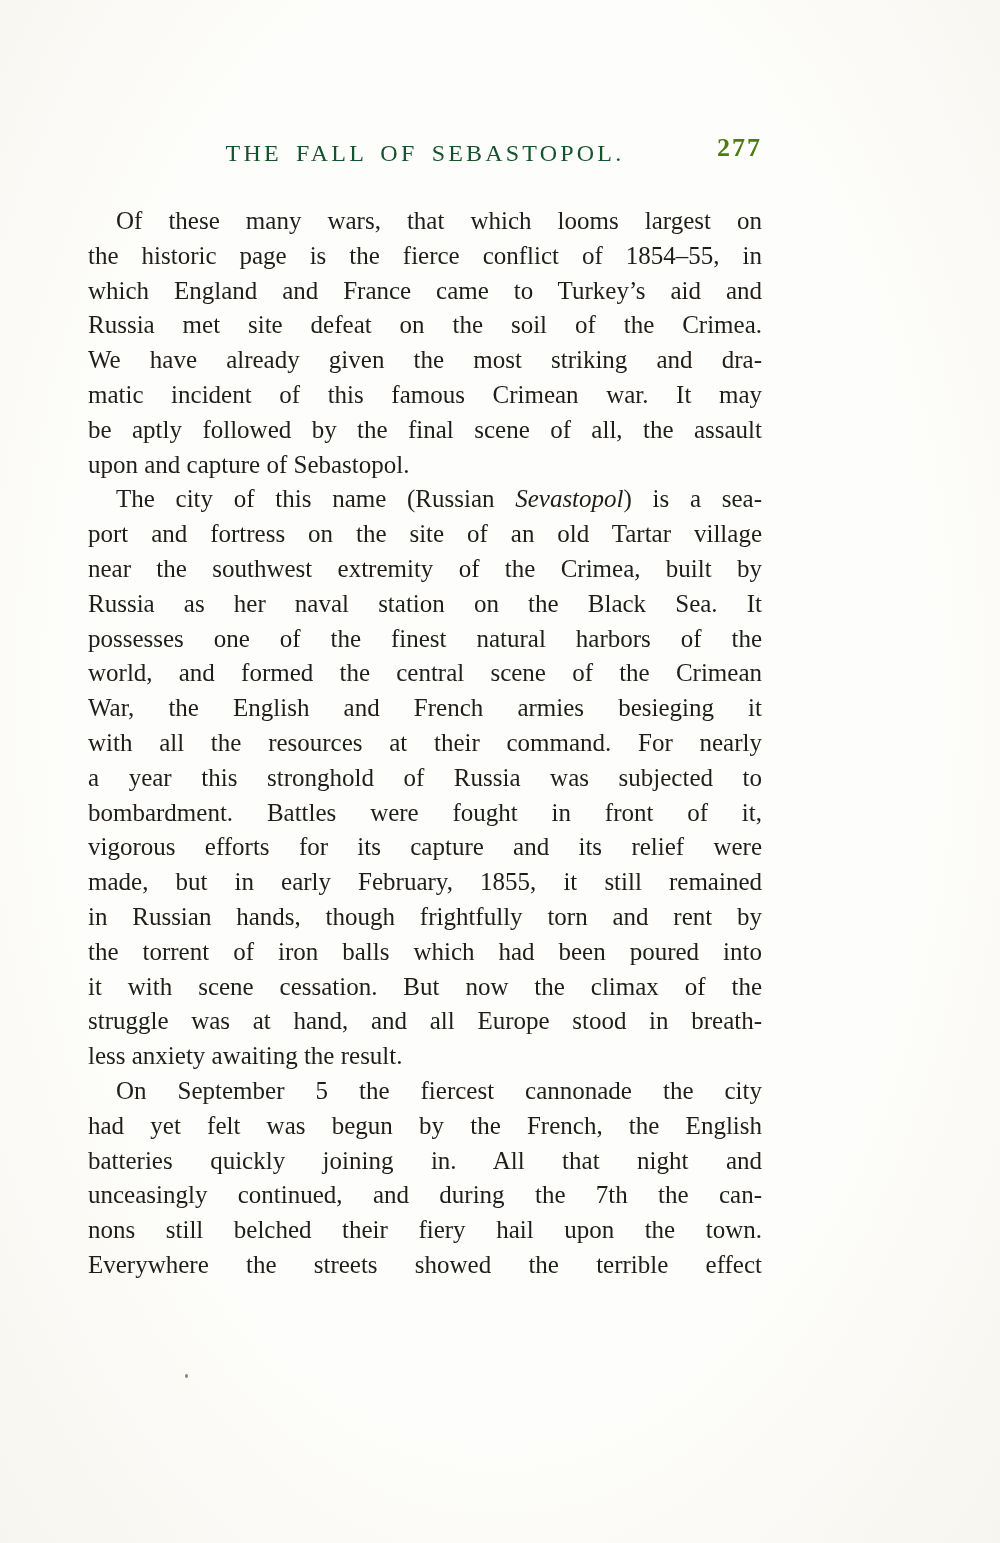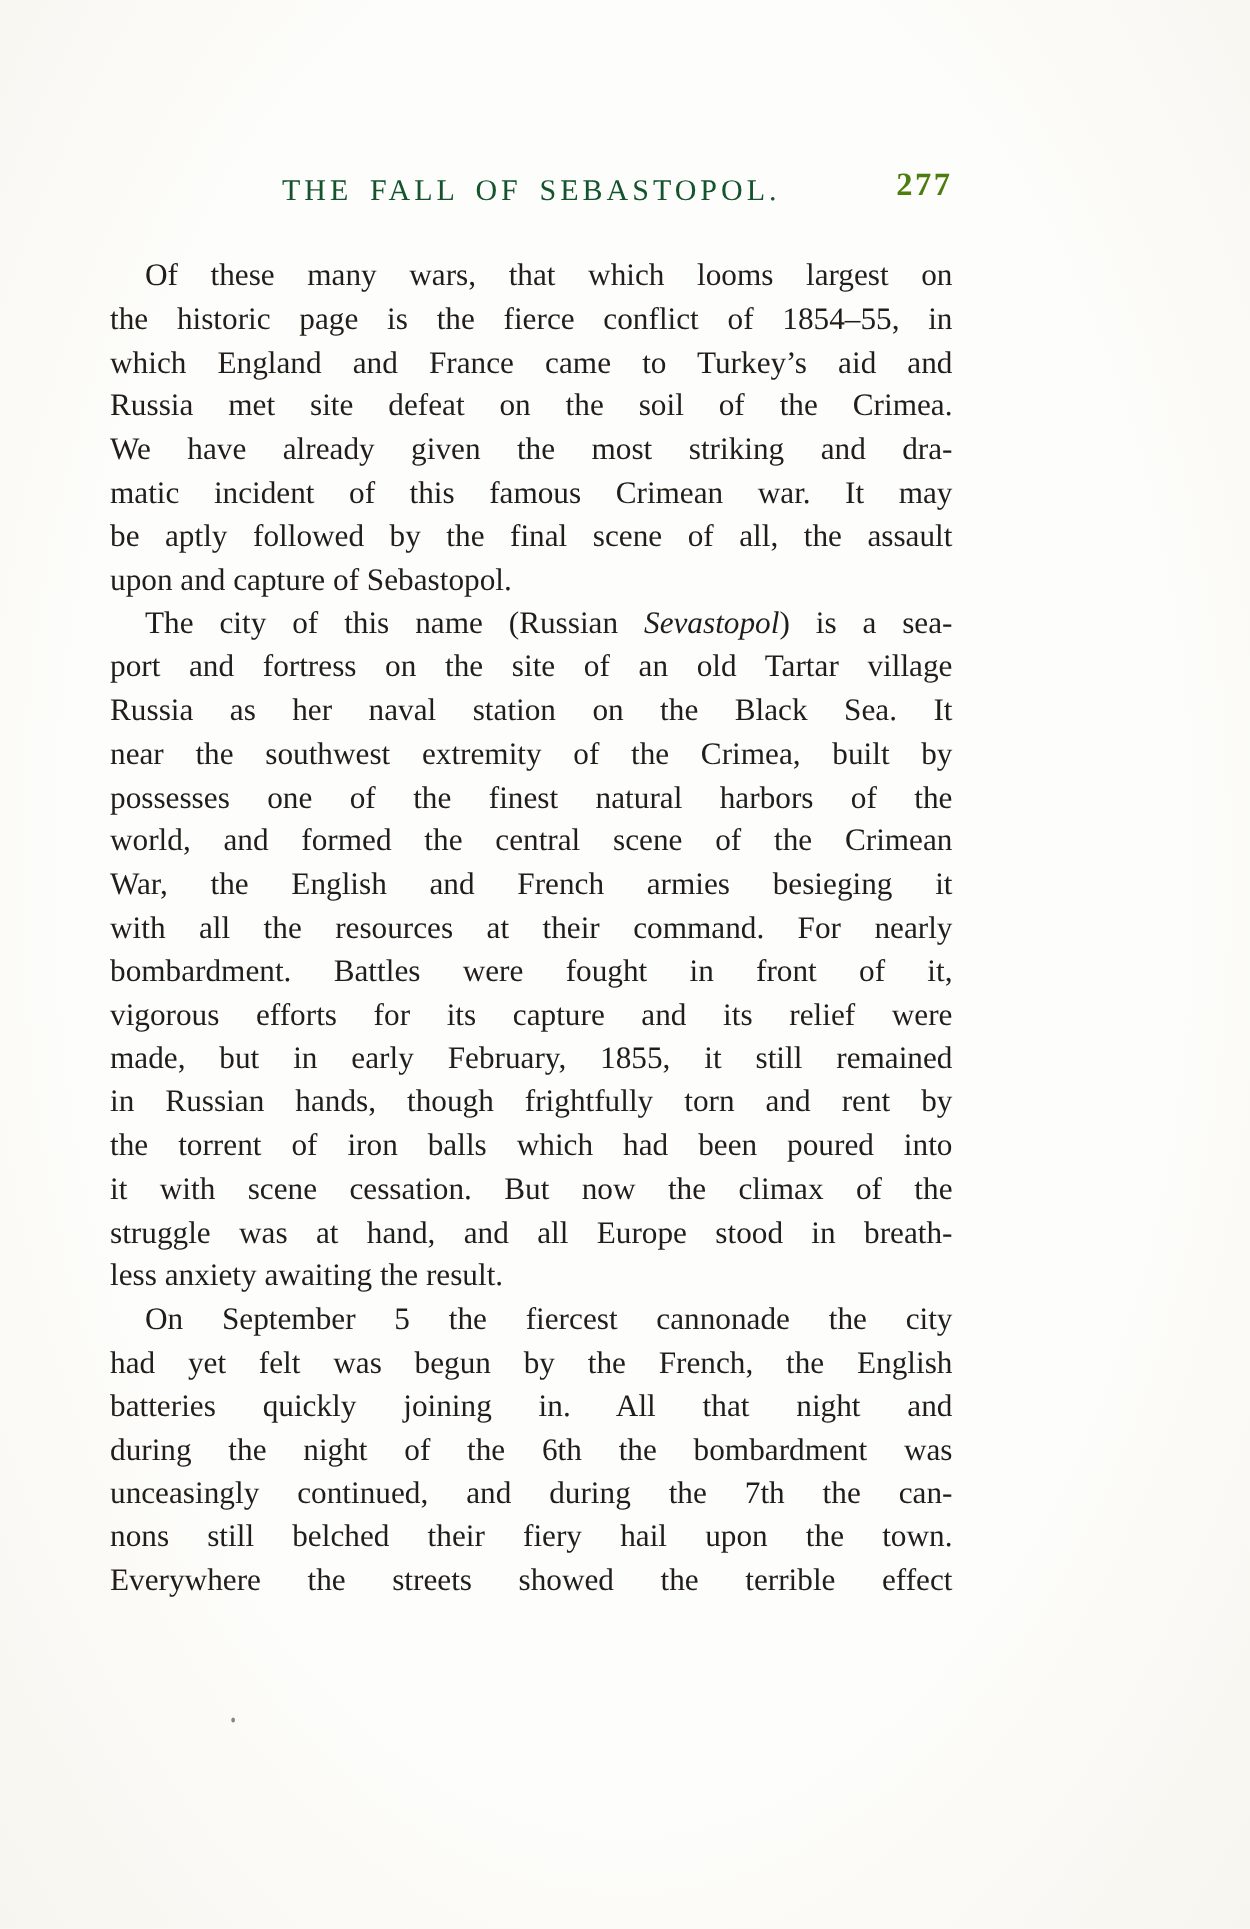"Russia as her naval station" div.line { order: before "near the southwest extremity of" -> after "near the southwest extremity of" }
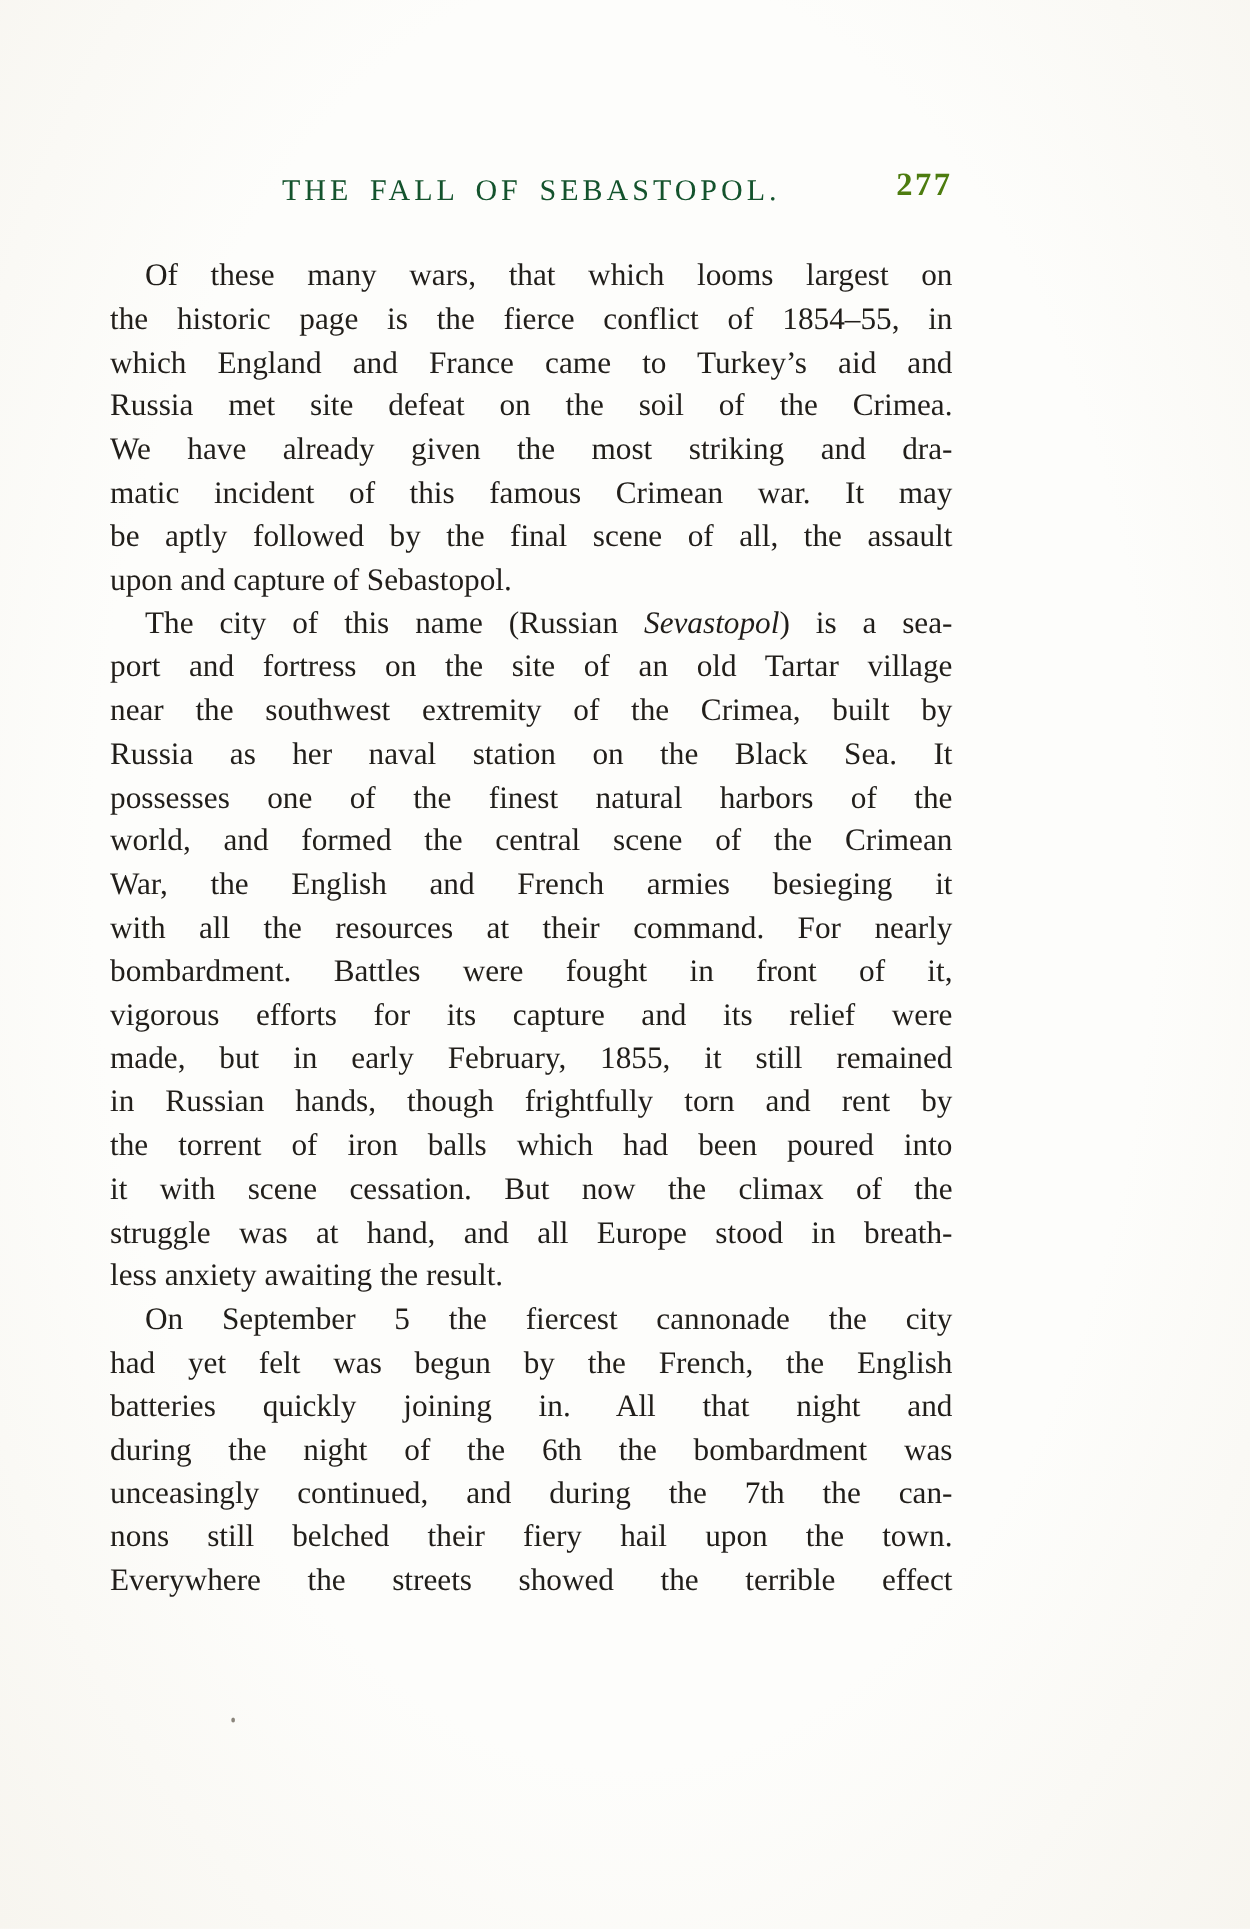"a year this stronghold of" div.line { html: none -> <div>a year this stronghold of Russia was subjected to</div> }
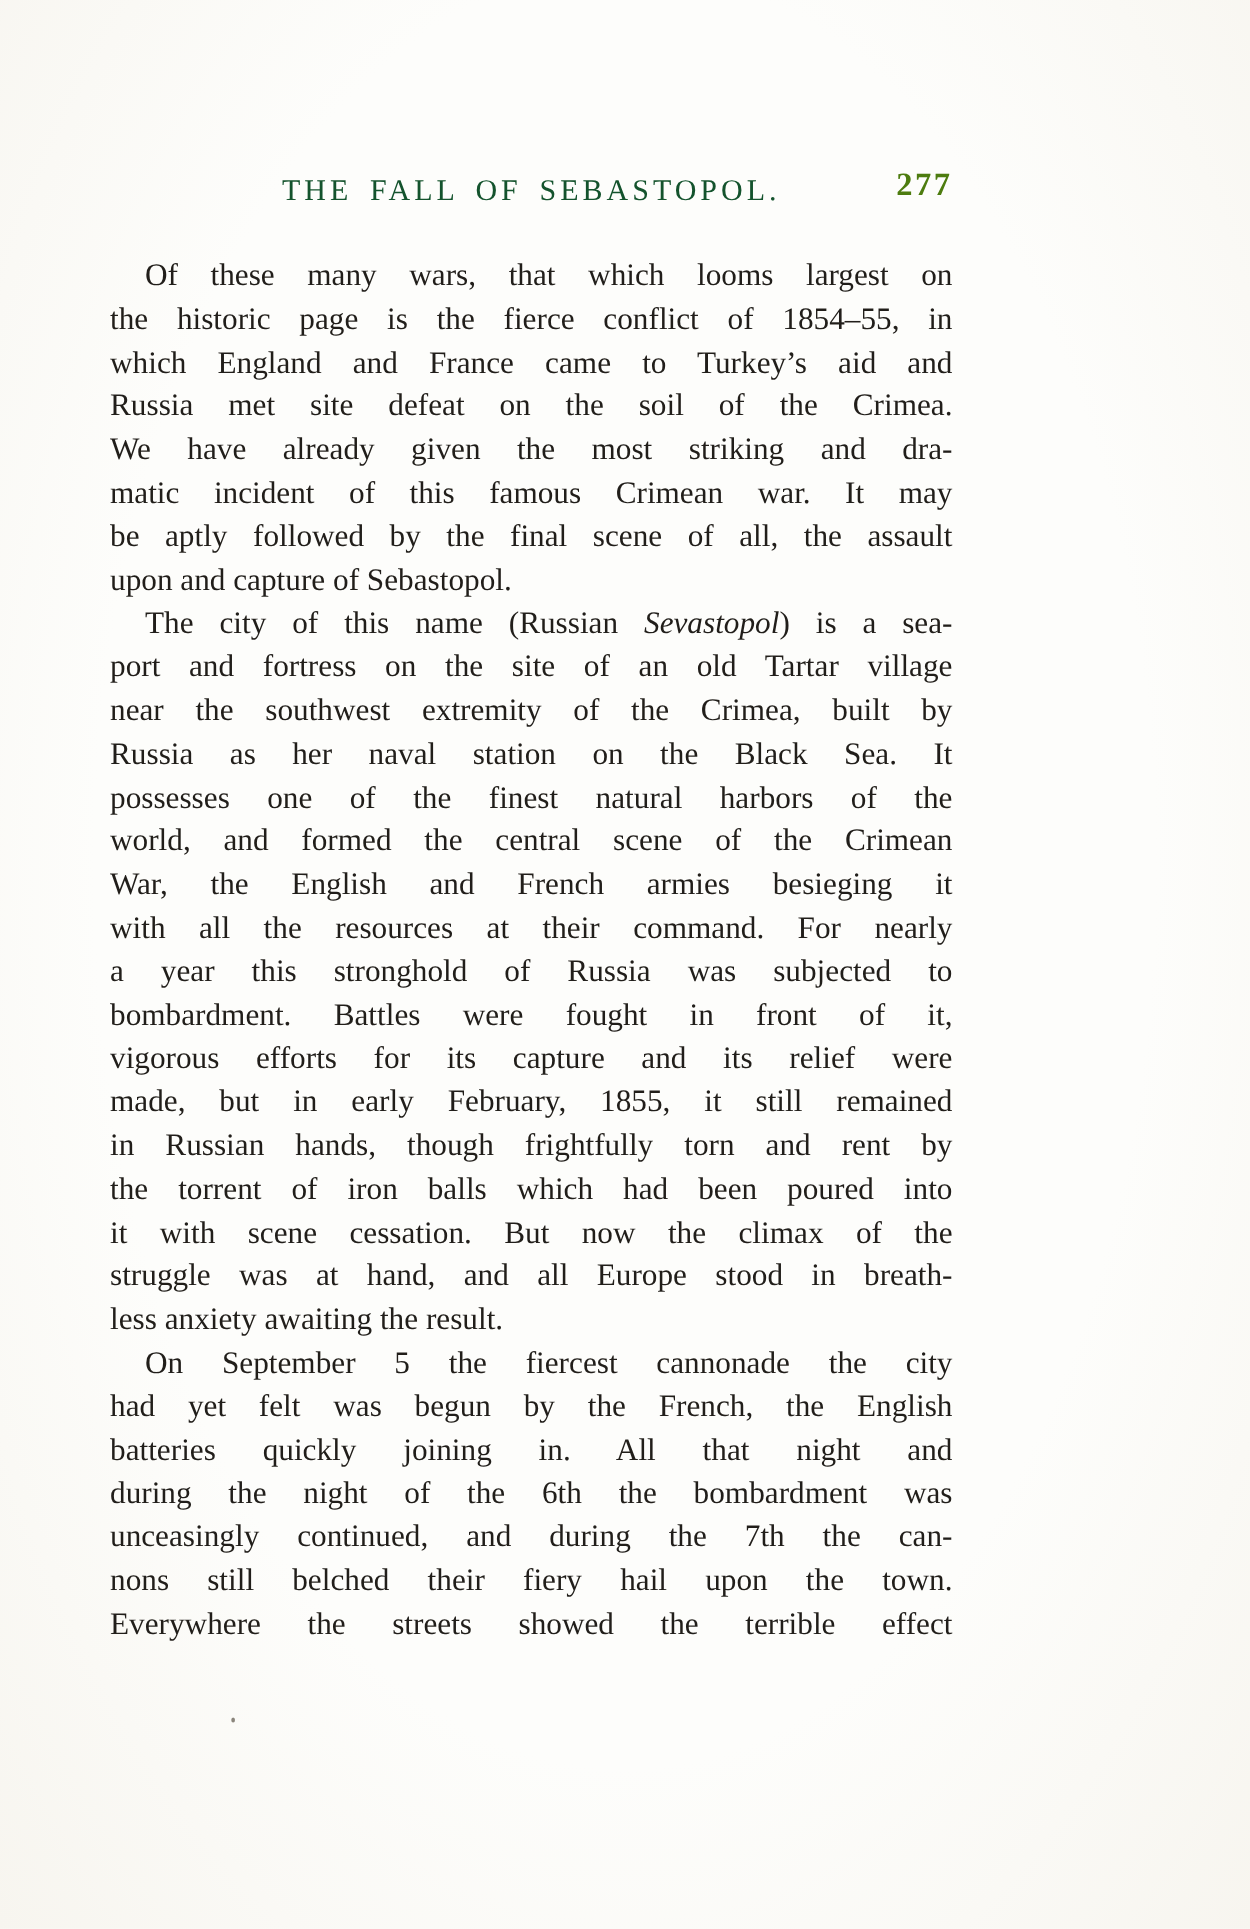"during the night of the" div.line { html: <div>during the night of the 6th the bombardment was</div> -> none }
